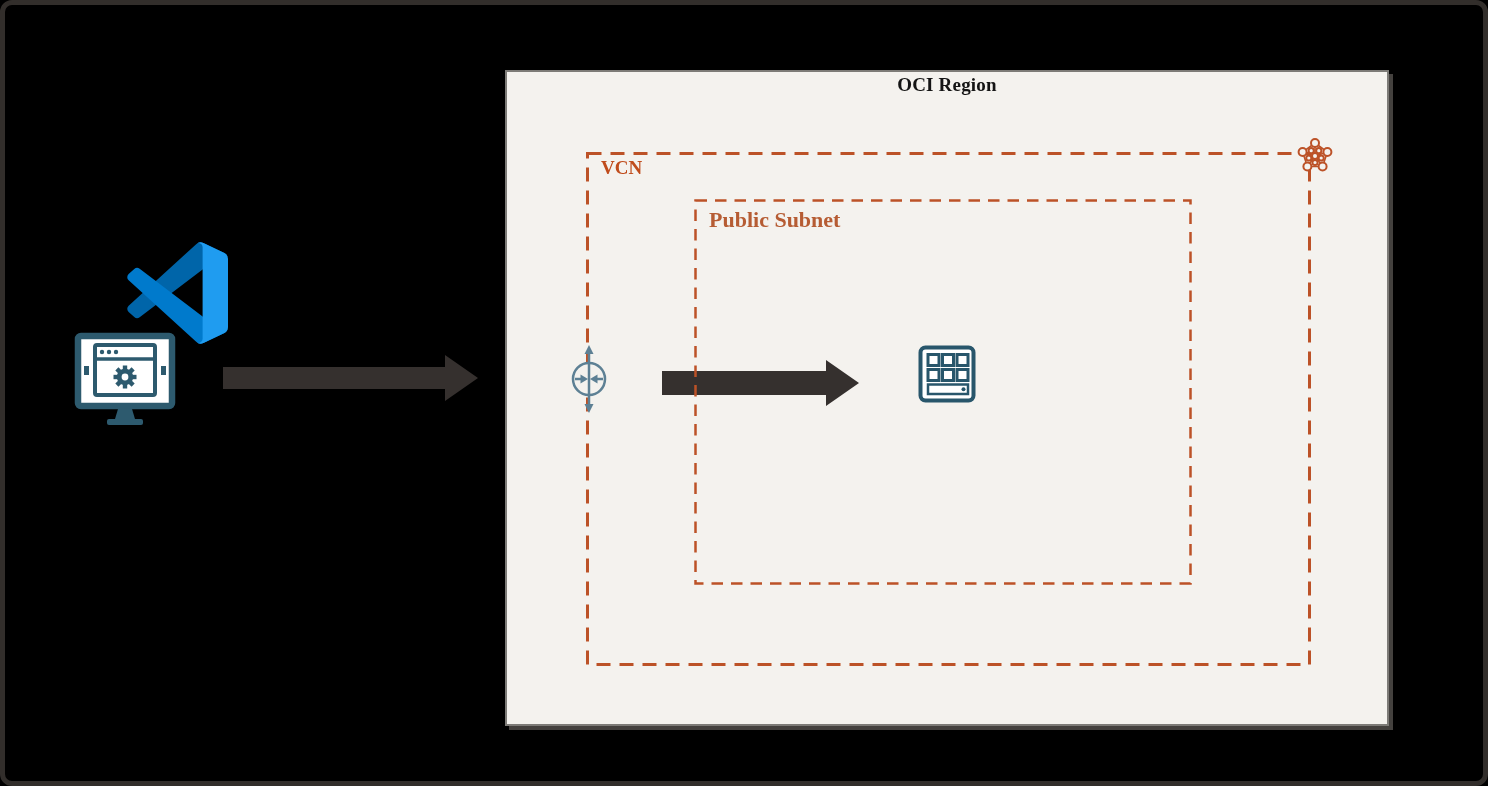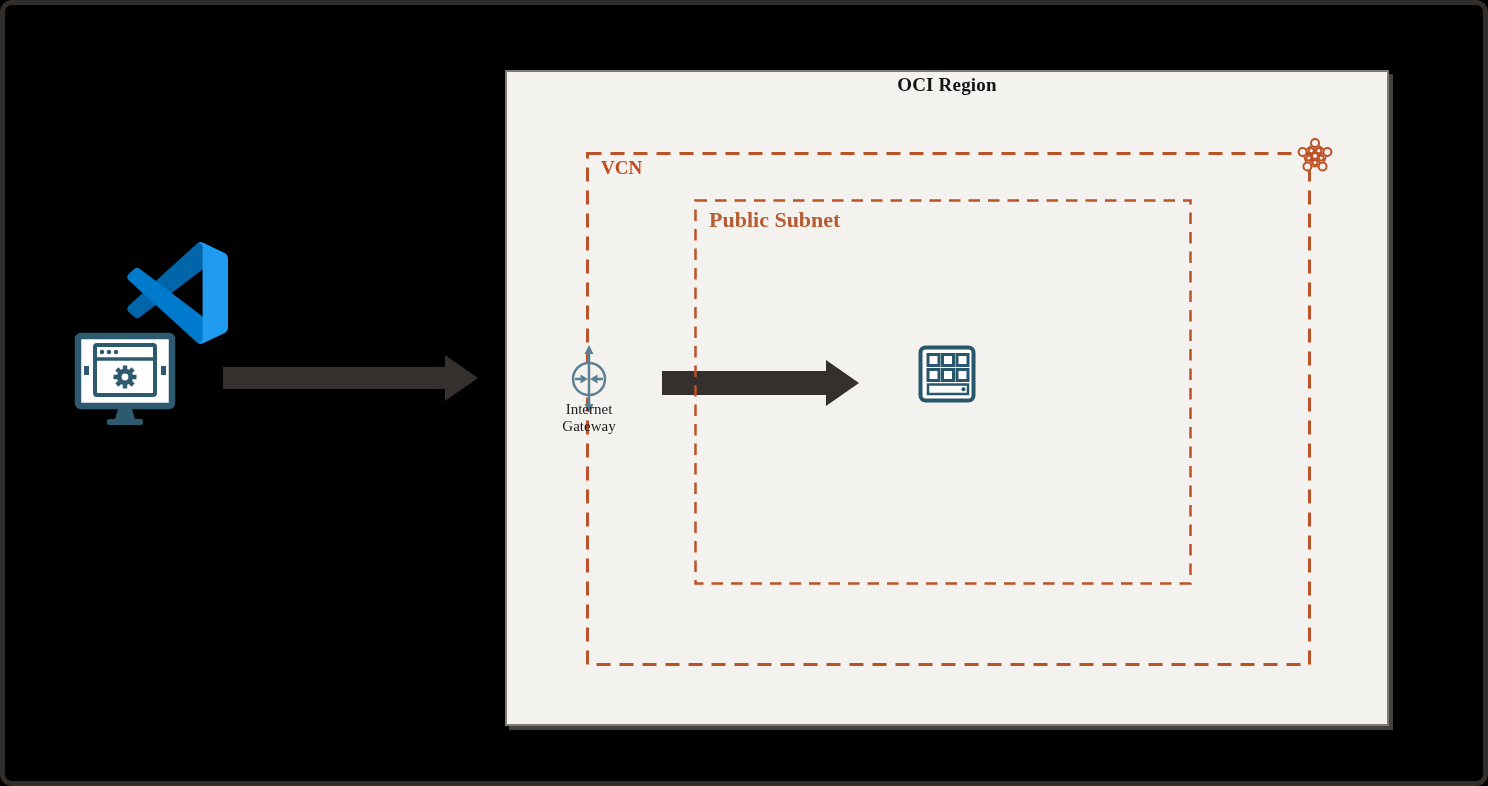"Internet" div.node-label { html: <div> <span>Internet</span><br> <span>Gateway</span> </div> -> none }
